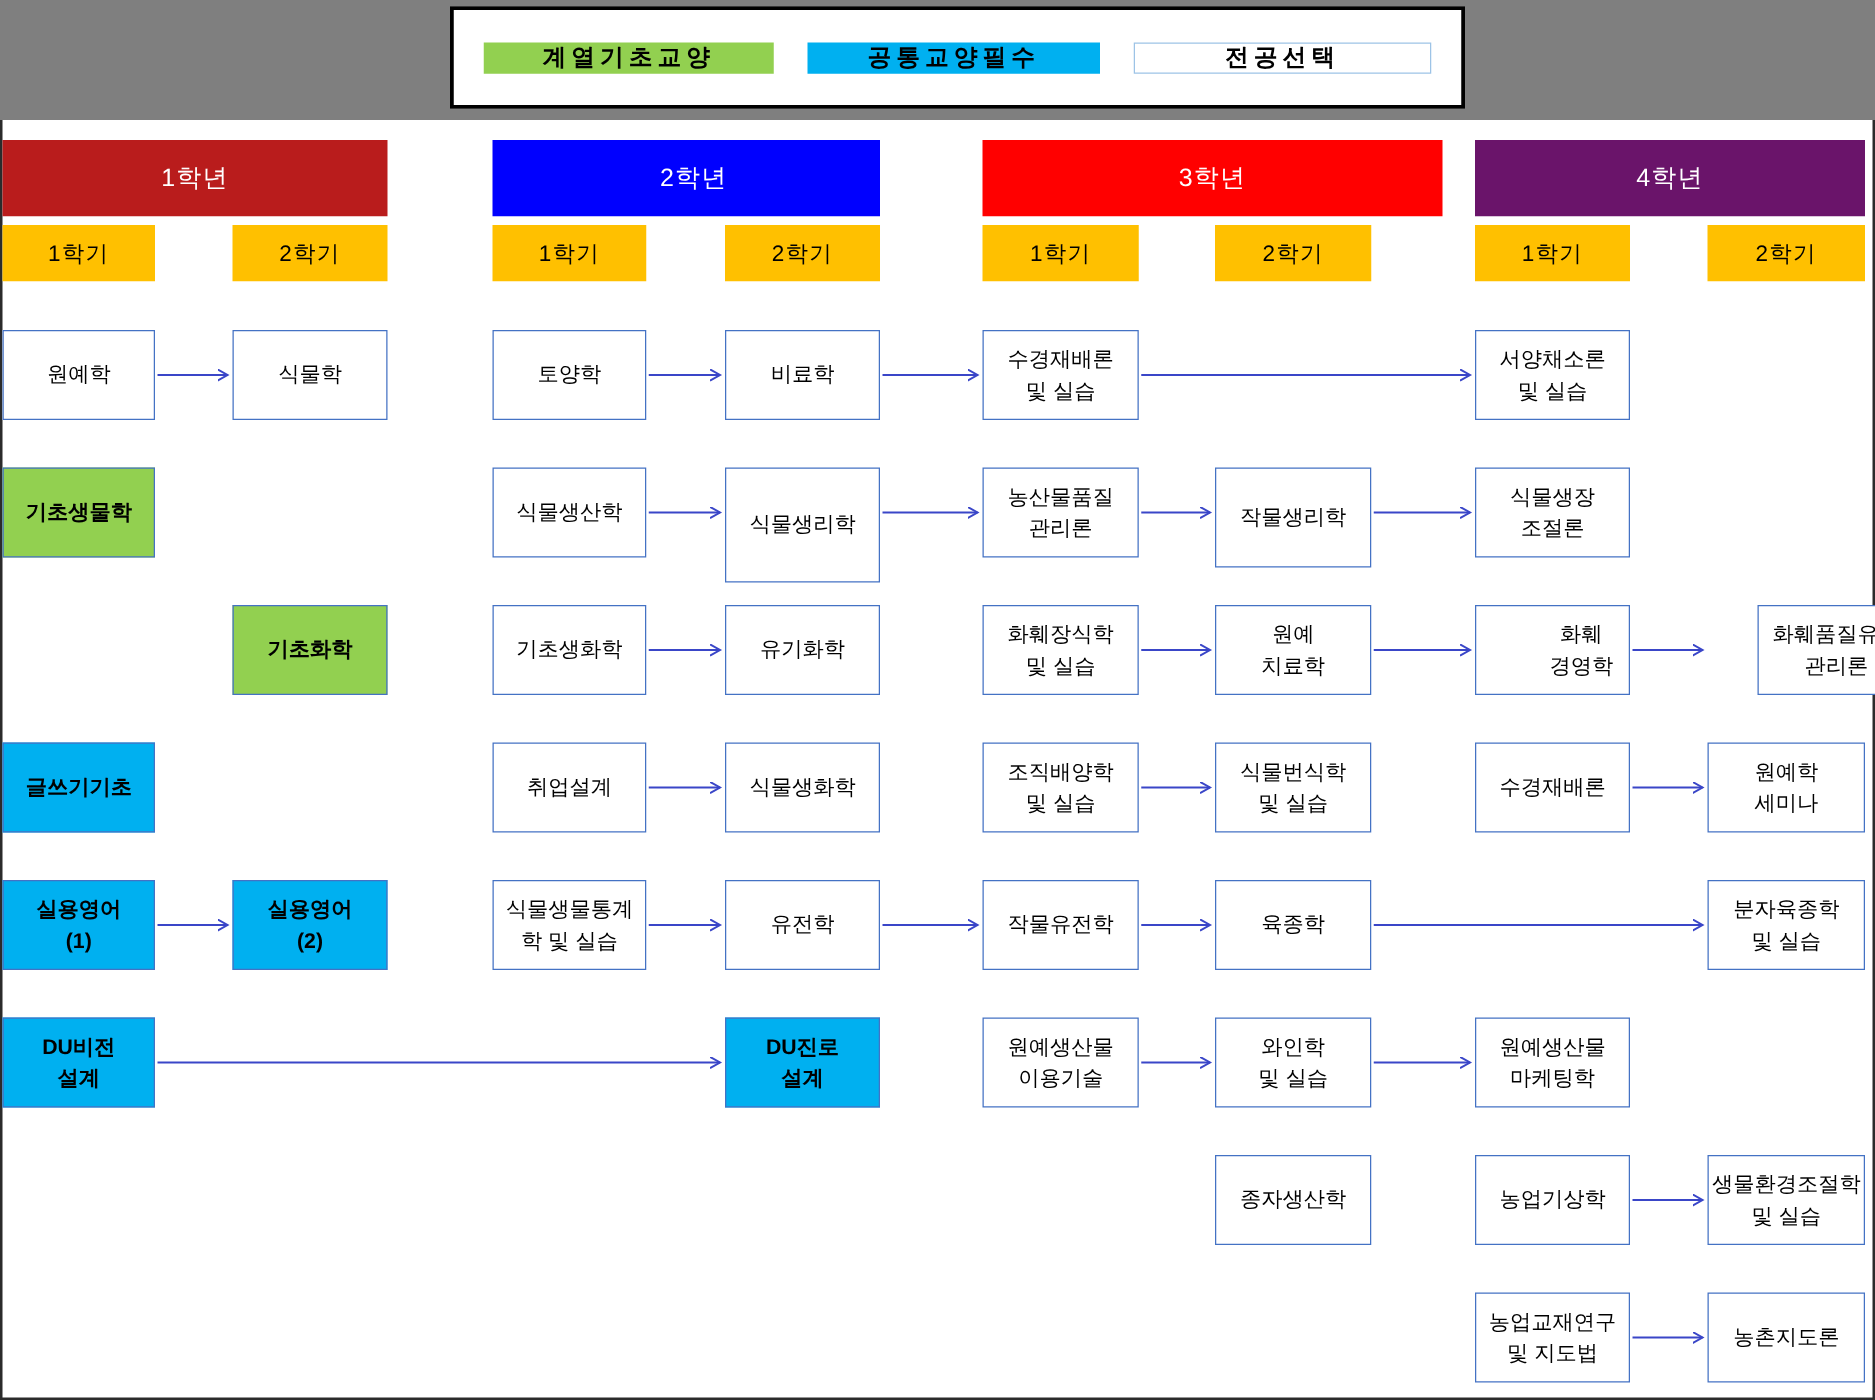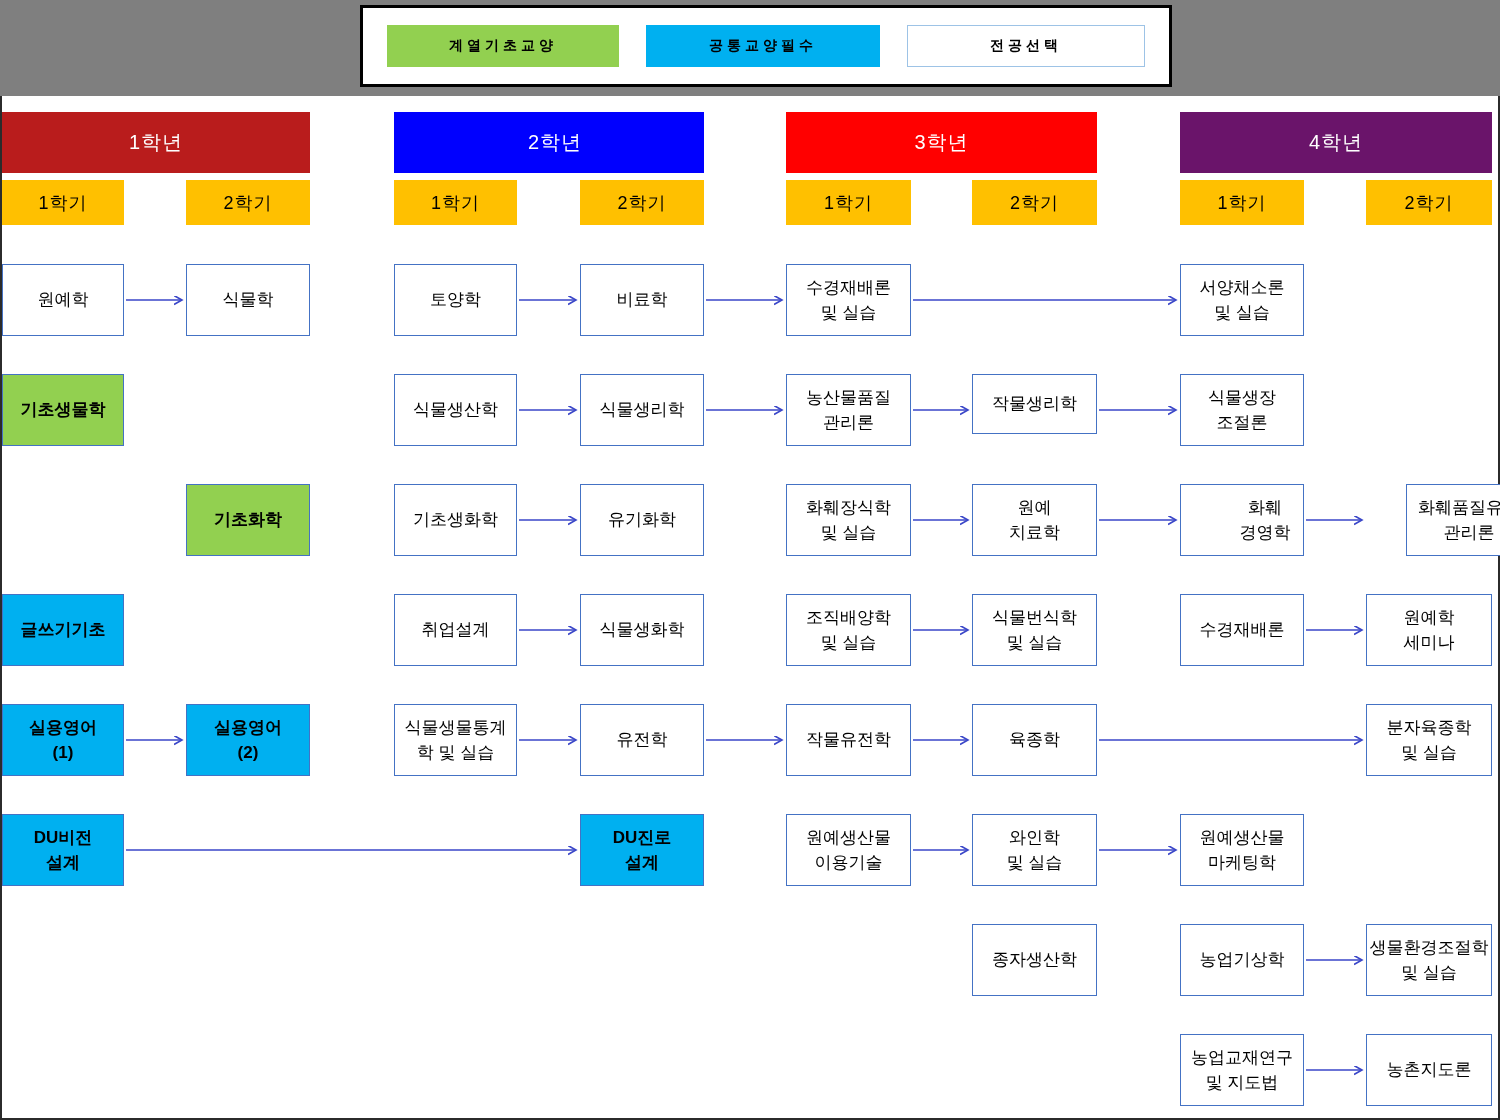"계열기초교양" .chip { font-size: 14px -> 19px; height: 42px -> 25px }
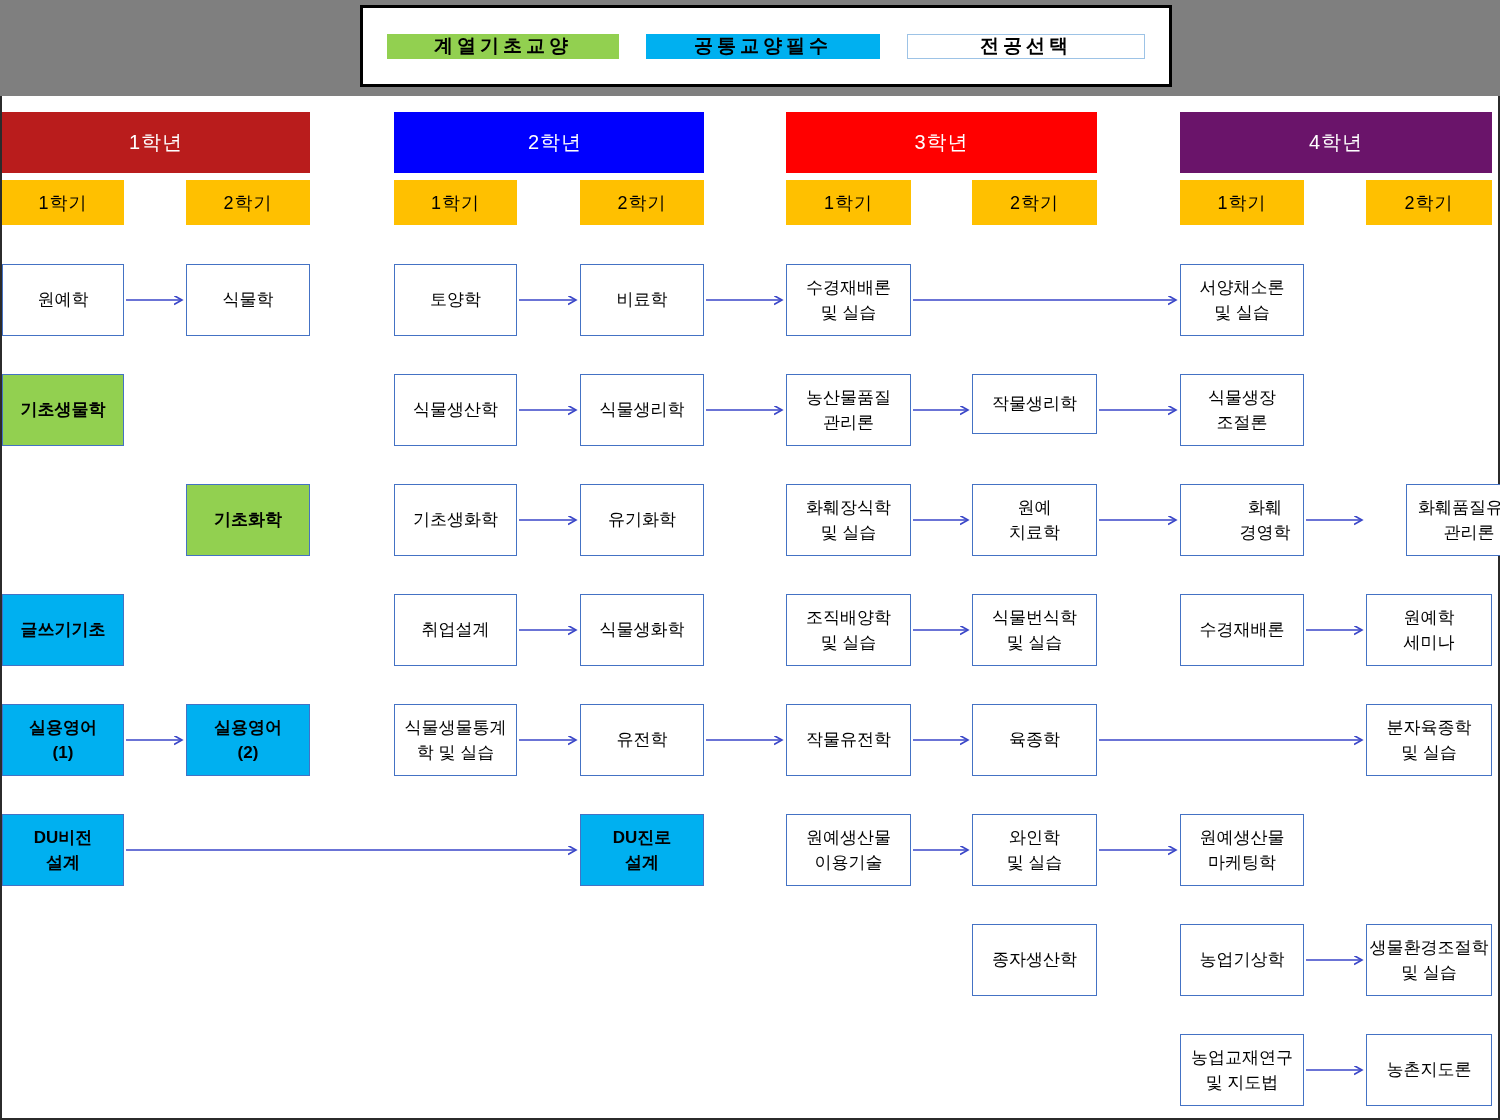"3학년" div.year { width: 311px -> 368px }
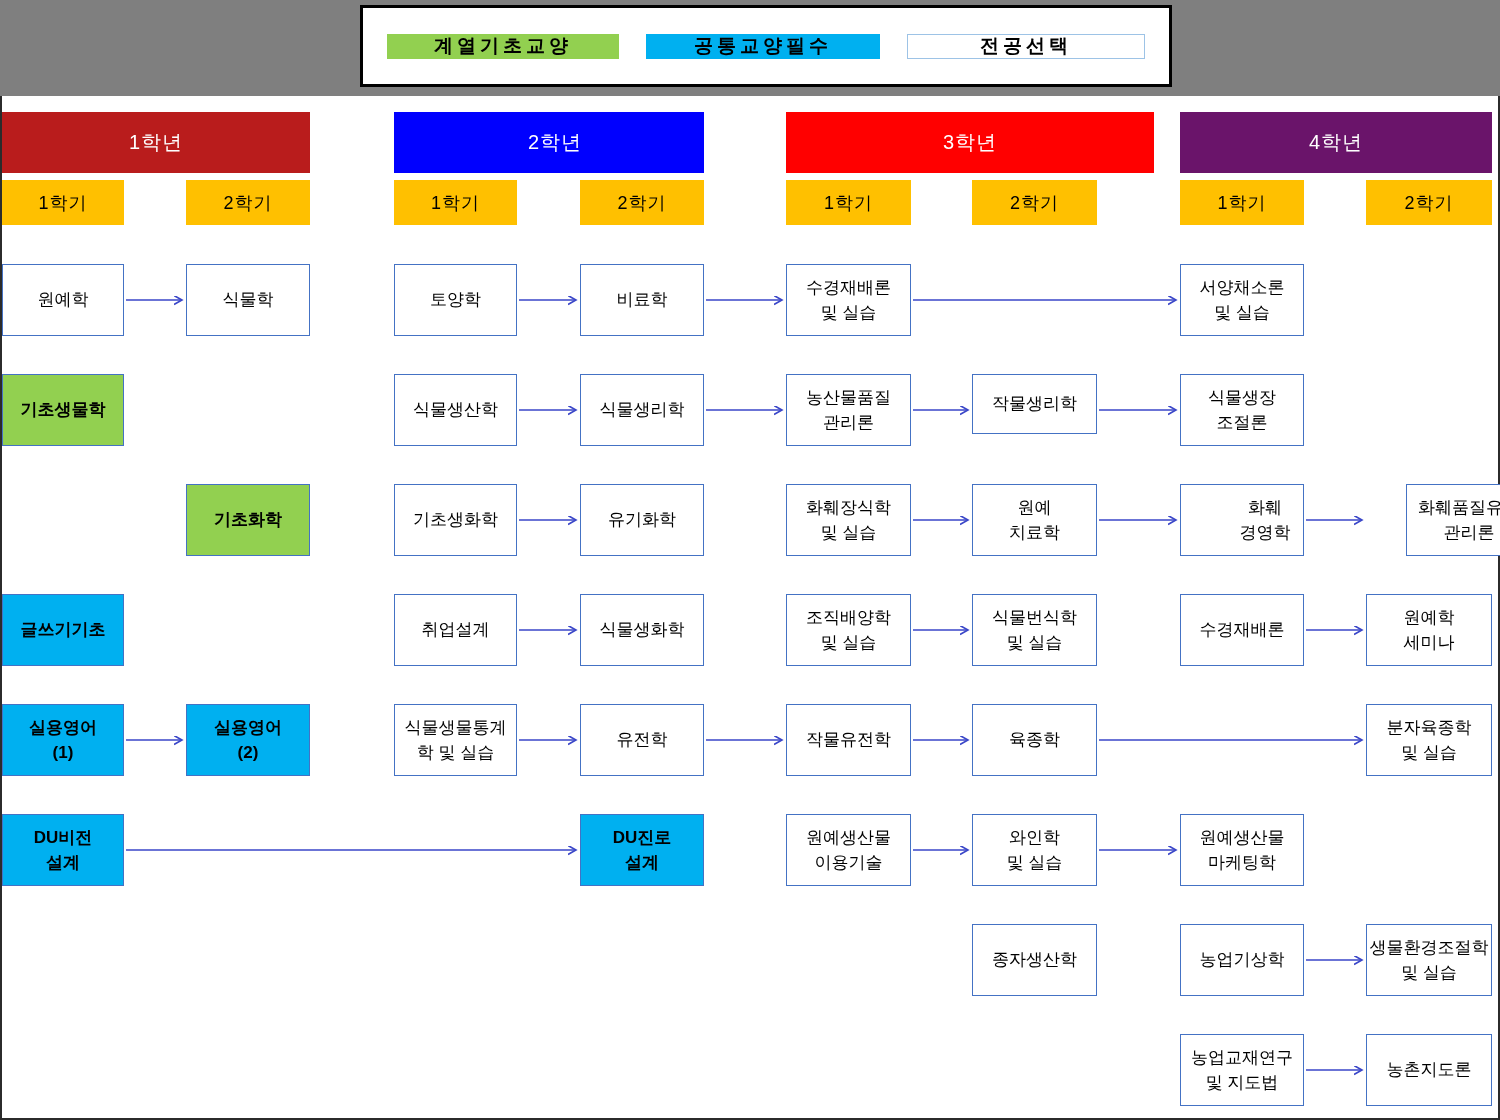"식물생리학" div.course { height: 72px -> 92px }
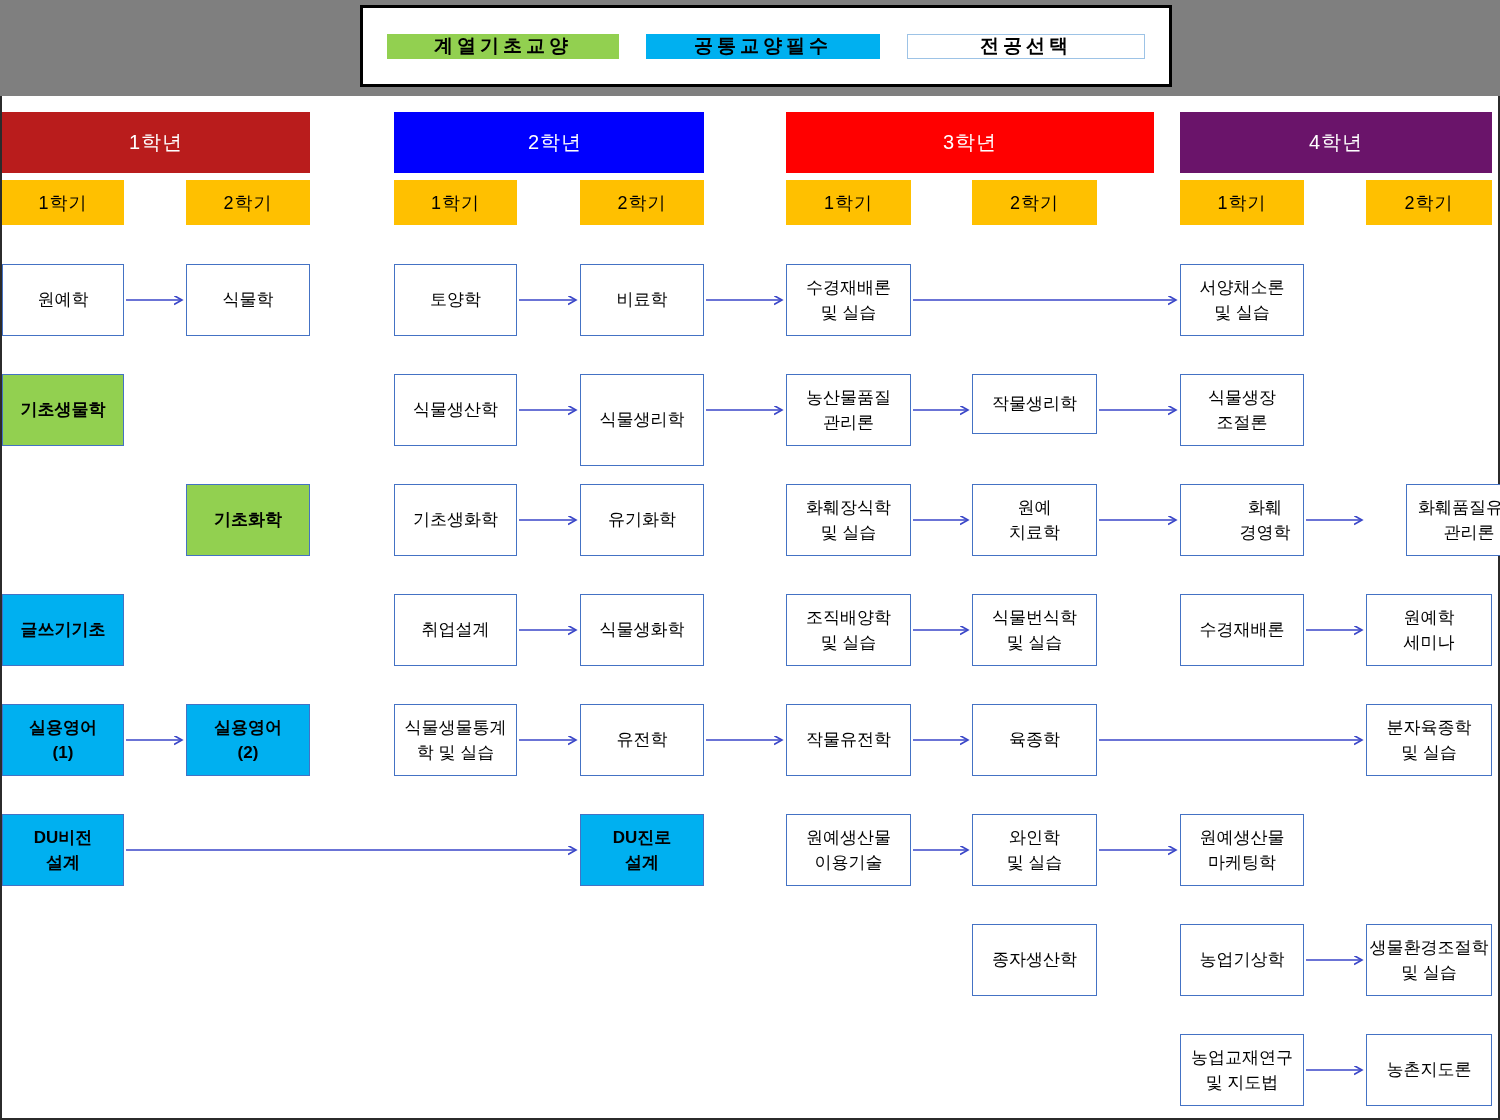"작물생리학" div.course { height: 60px -> 80px }
